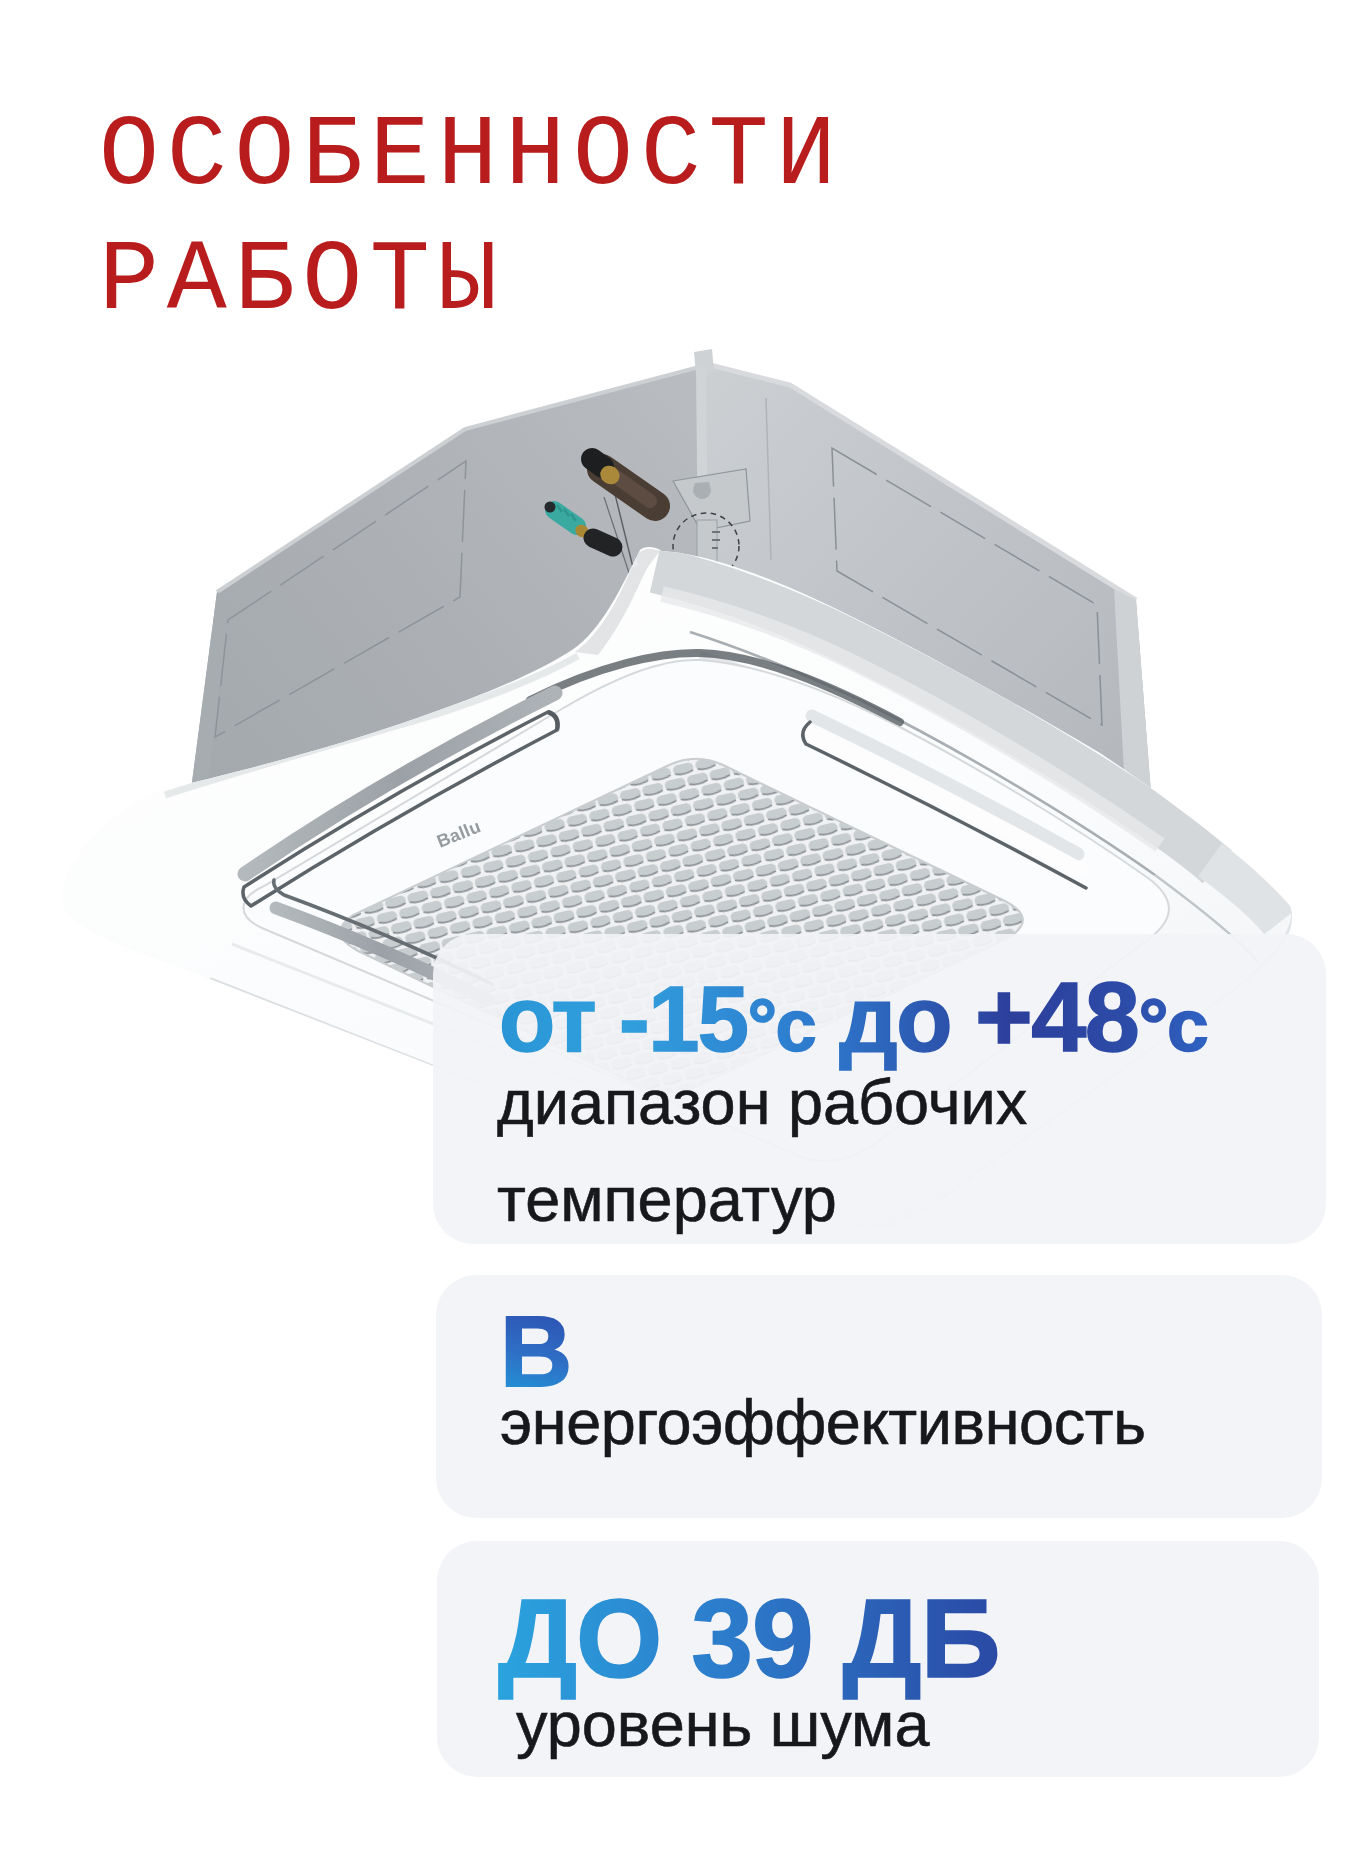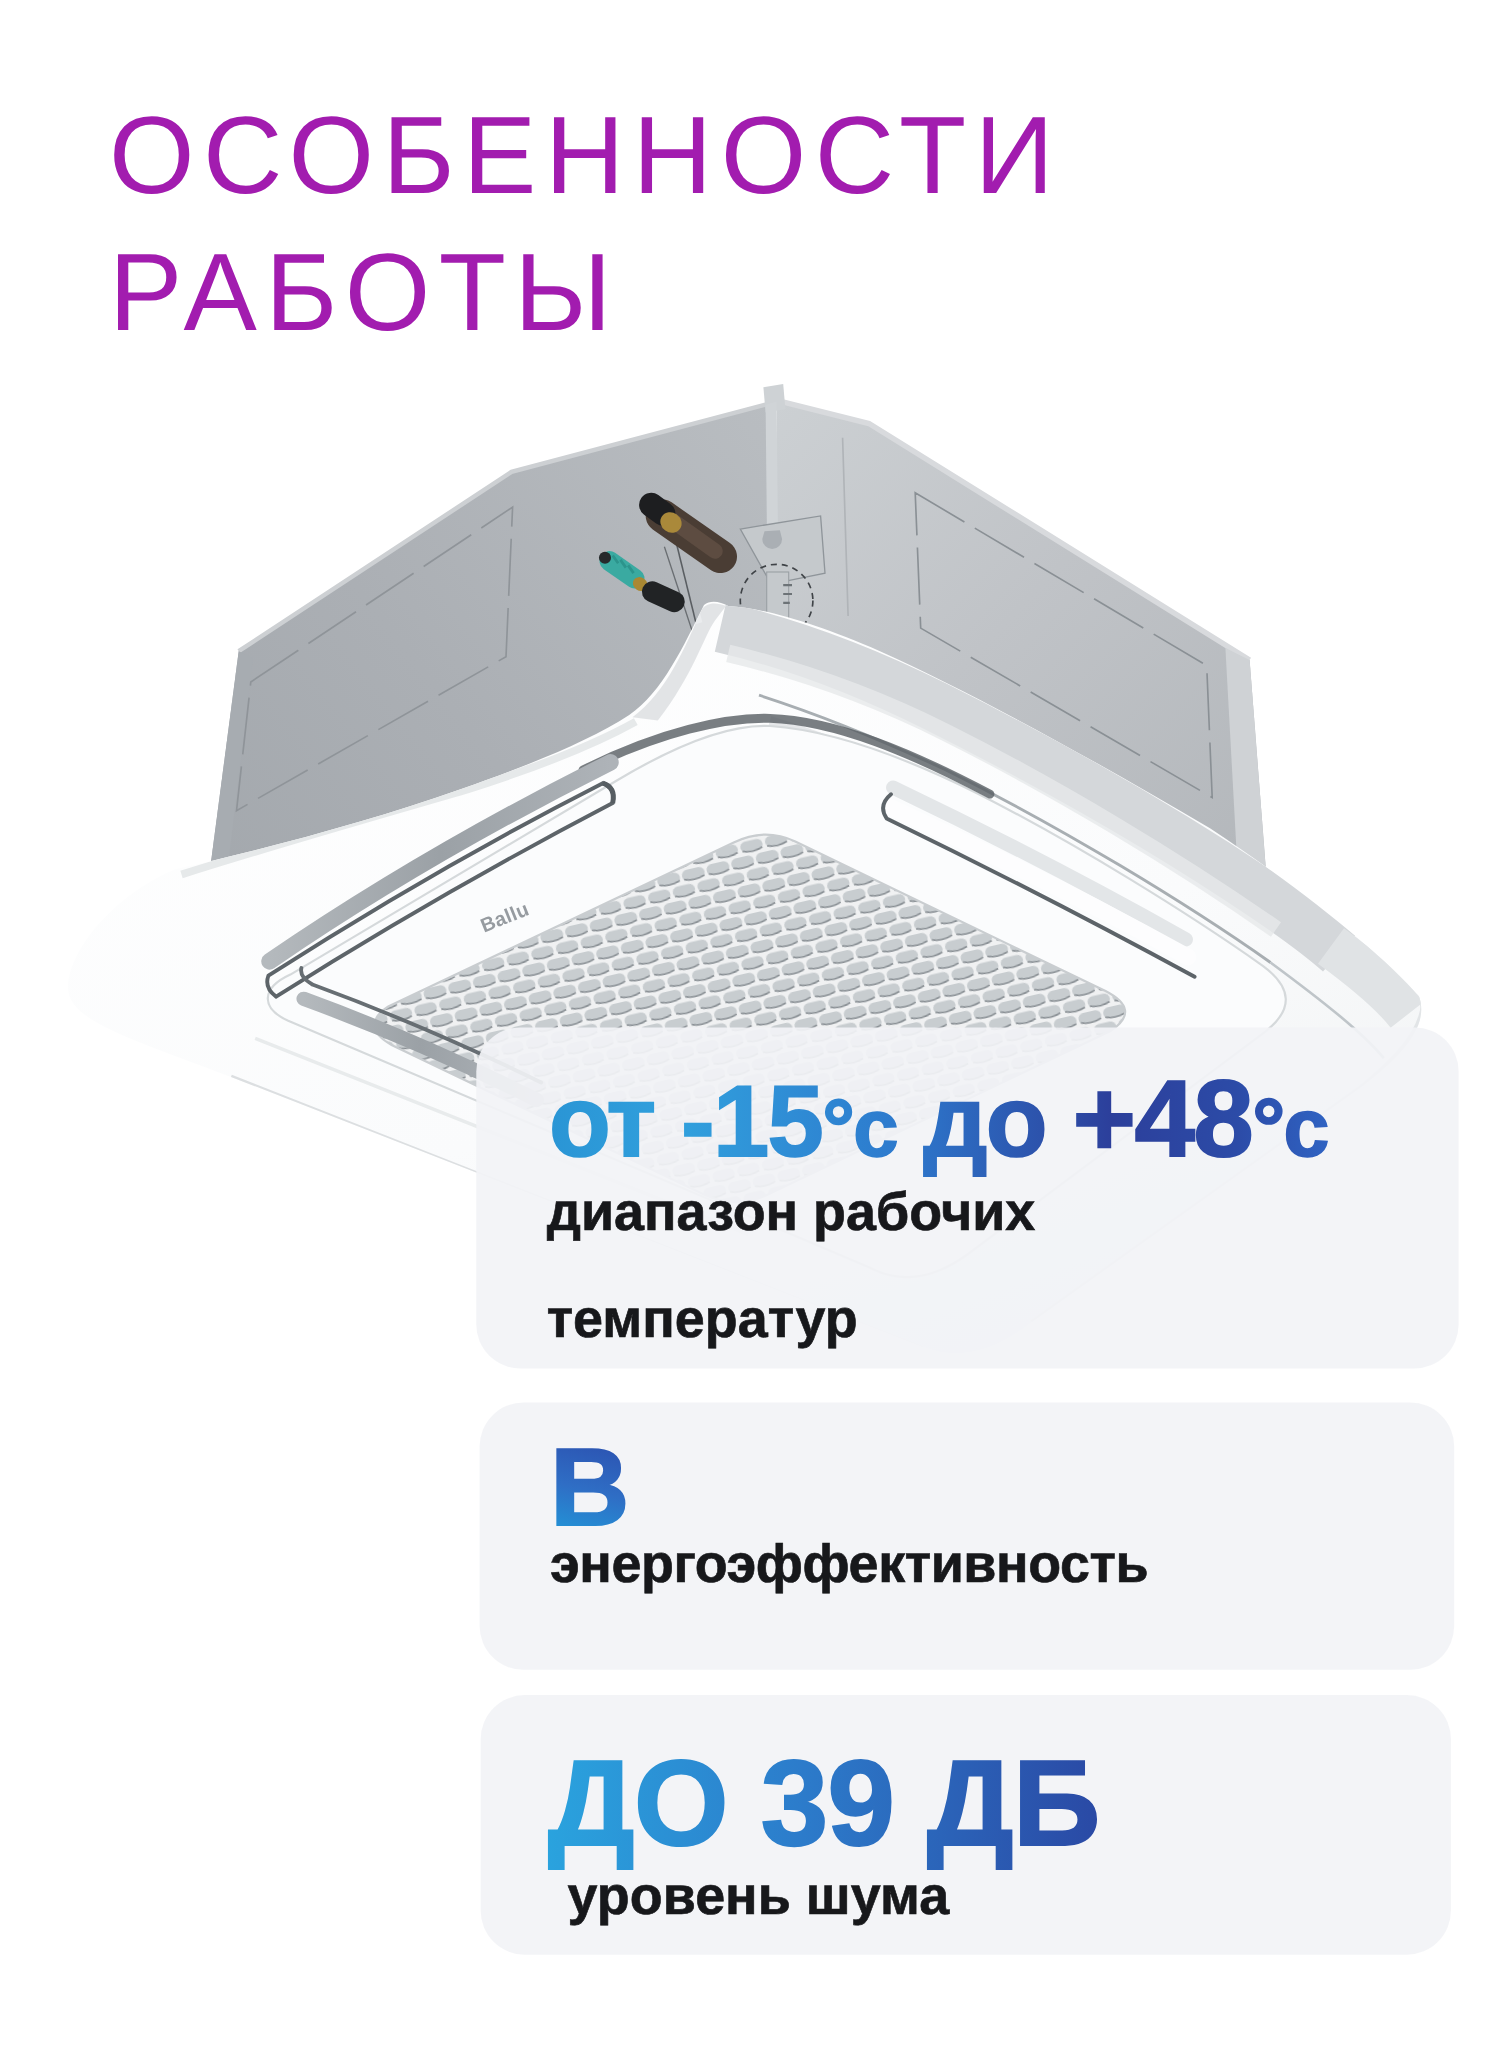"ОСОБЕННОСТИ" #title { color: #a21caf -> #b91c1c; font-family: none -> Liberation Mono, monospace; top: 79px -> 94px }
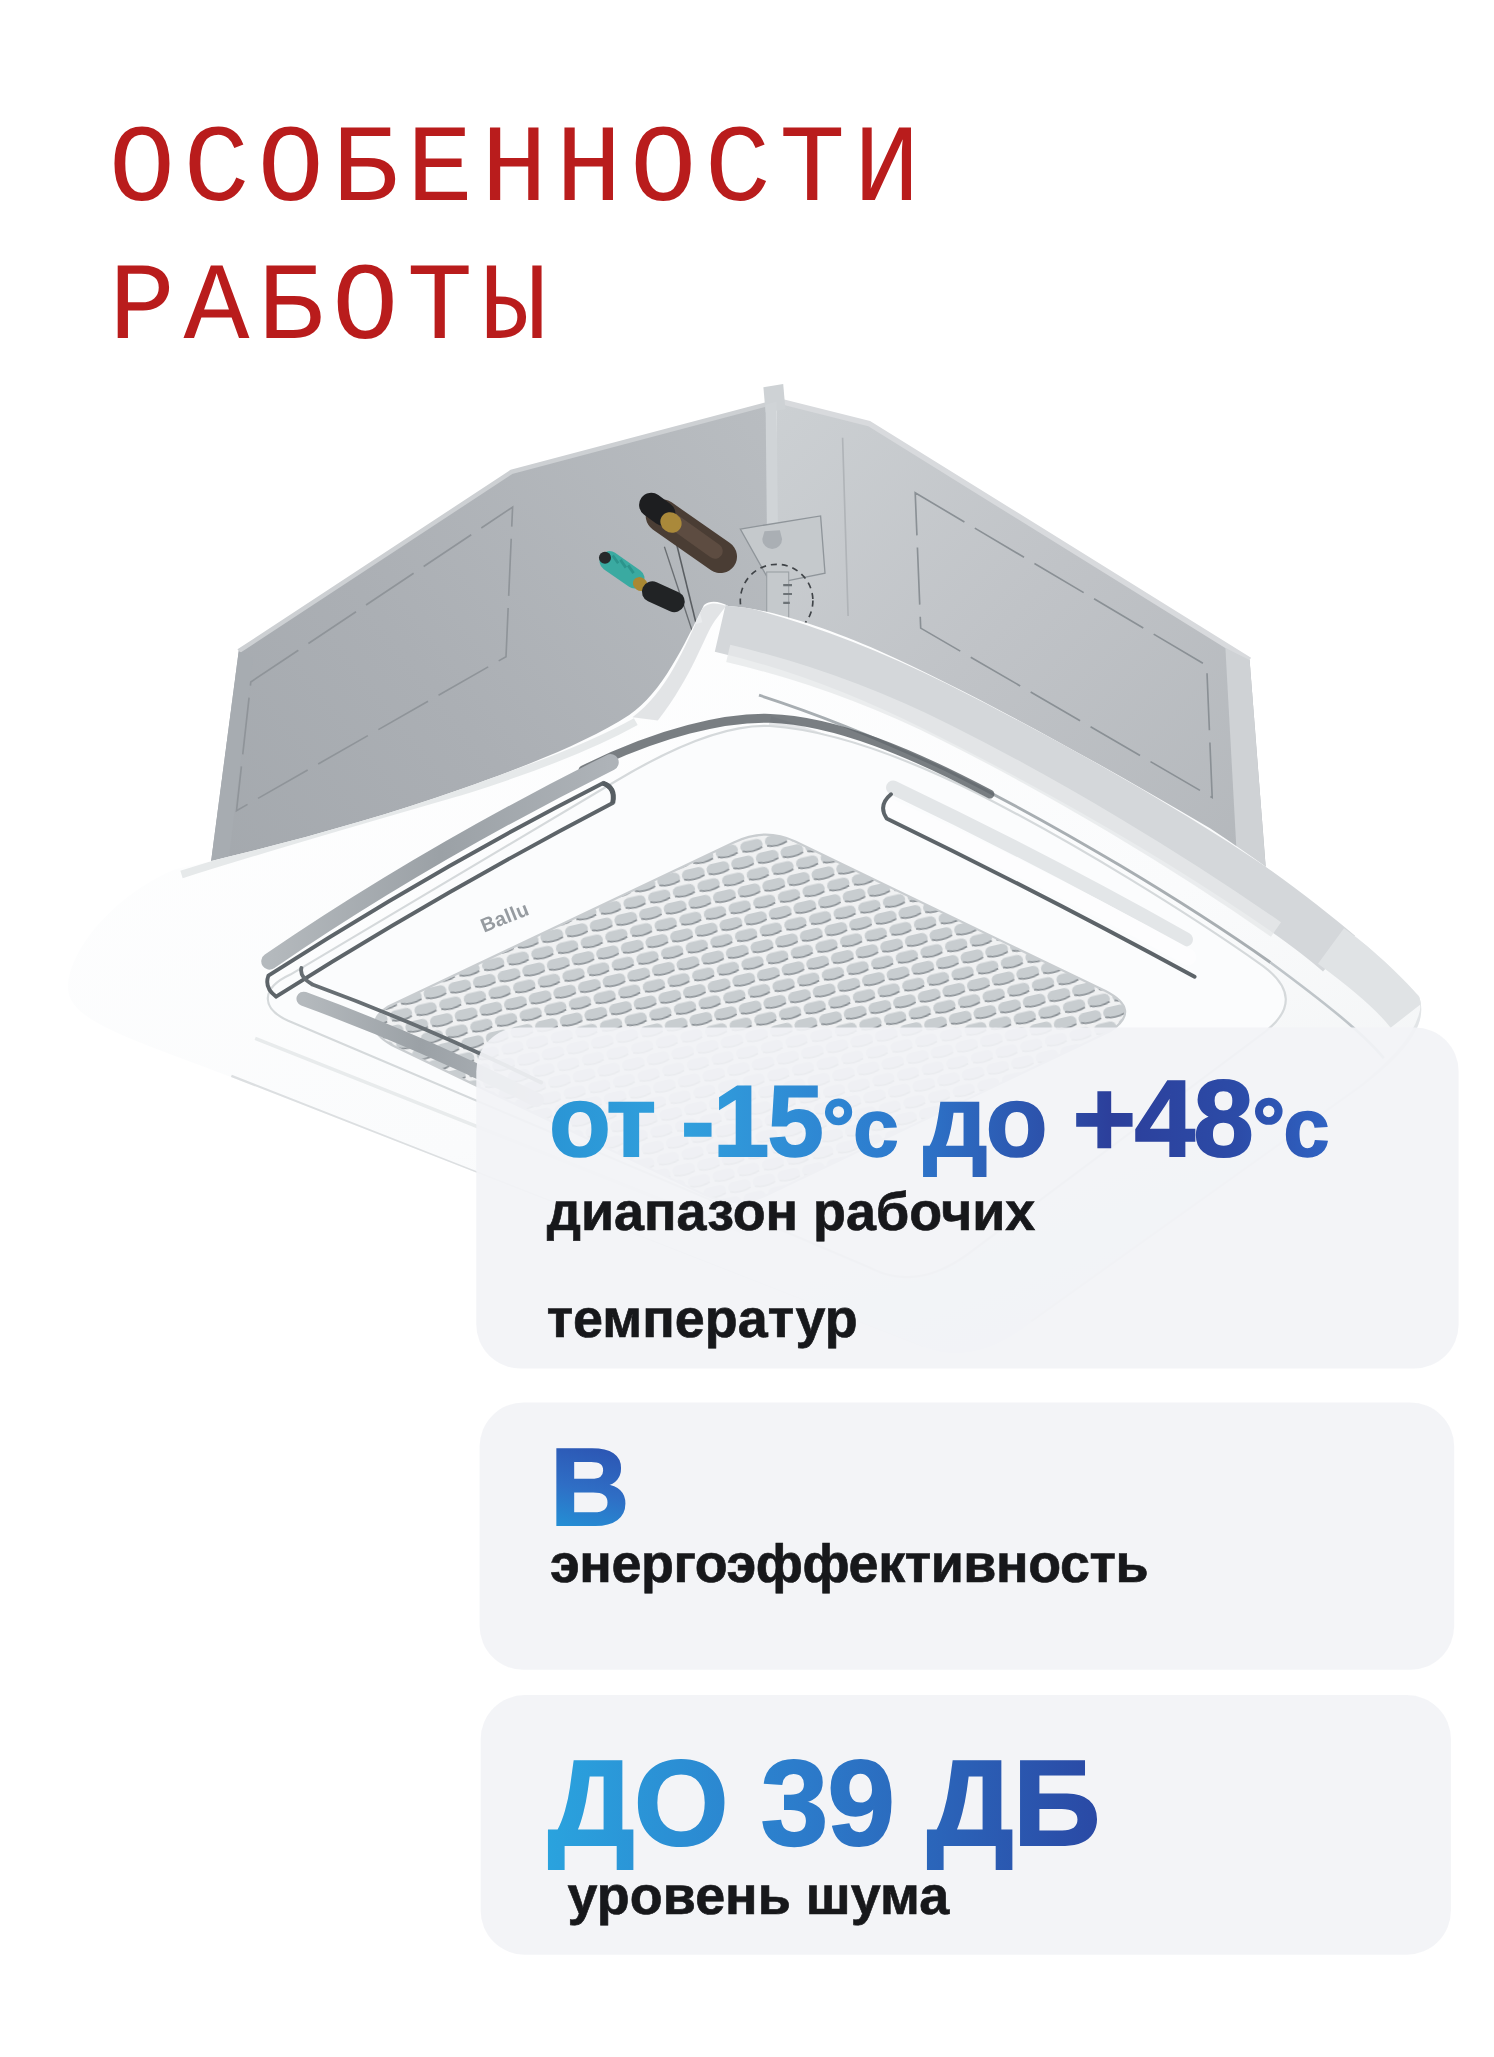"диапазон рабочих" .sub { font-size: 49px -> 63px; font-weight: bold -> none }
